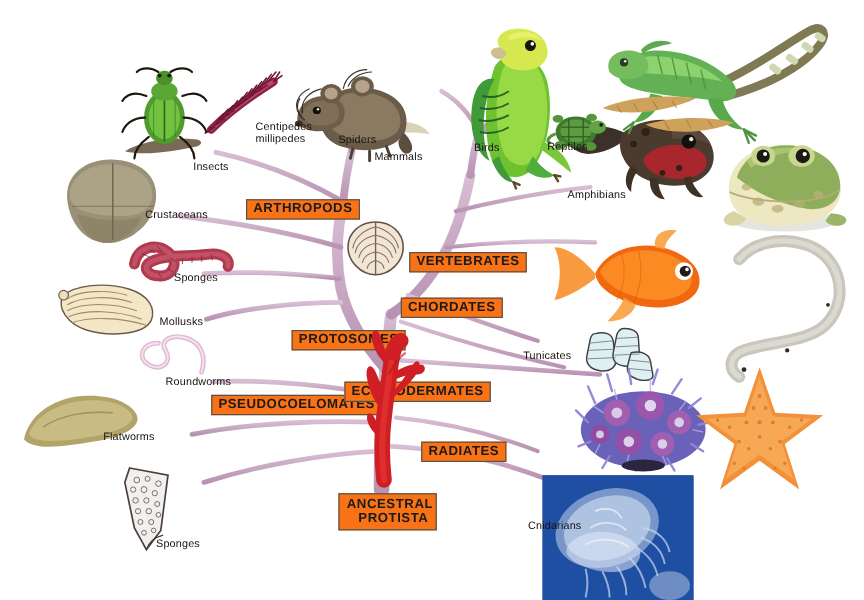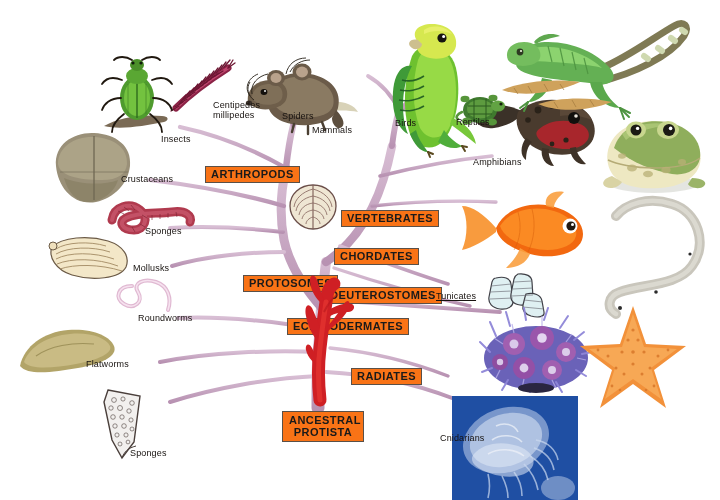"DEUTEROSTOMES" div.clade-label { html: <div>DEUTEROSTOMES</div> -> none }
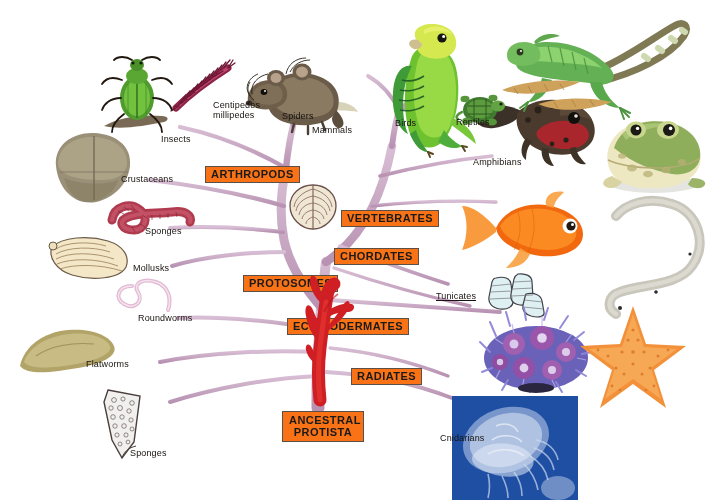"Tunicates" div.taxon-label { text-decoration: underline -> none }
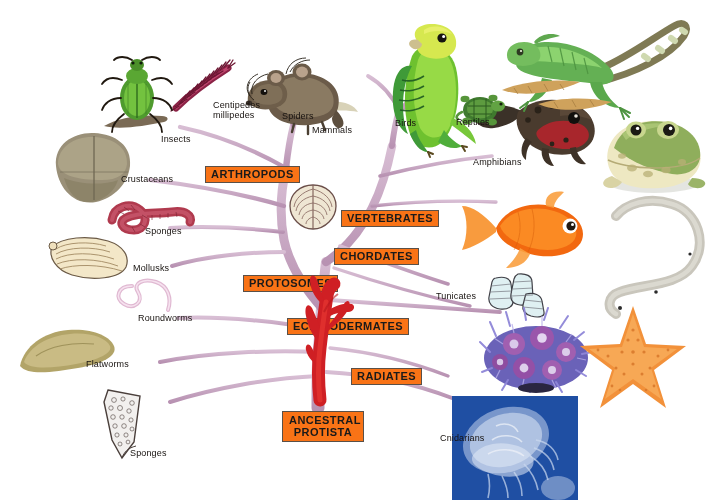"PSEUDOCOELOMATES" div.clade-label { html: none -> <div>PSEUDOCOELOMATES</div> }
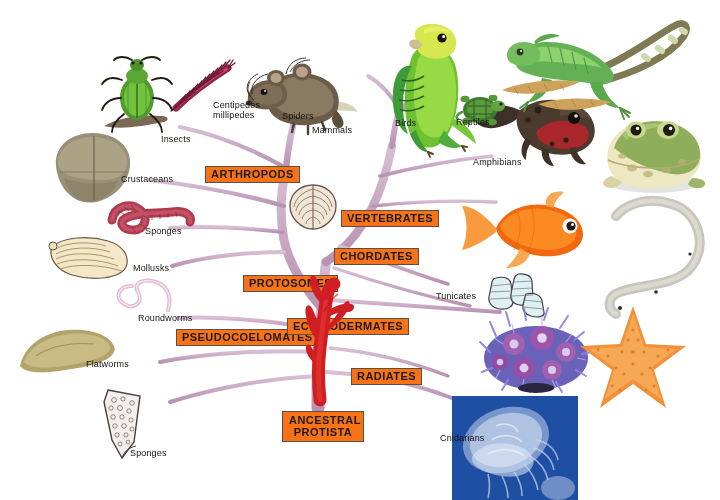"ANCESTRAL" .clade-label.two { text-align: none -> right }
